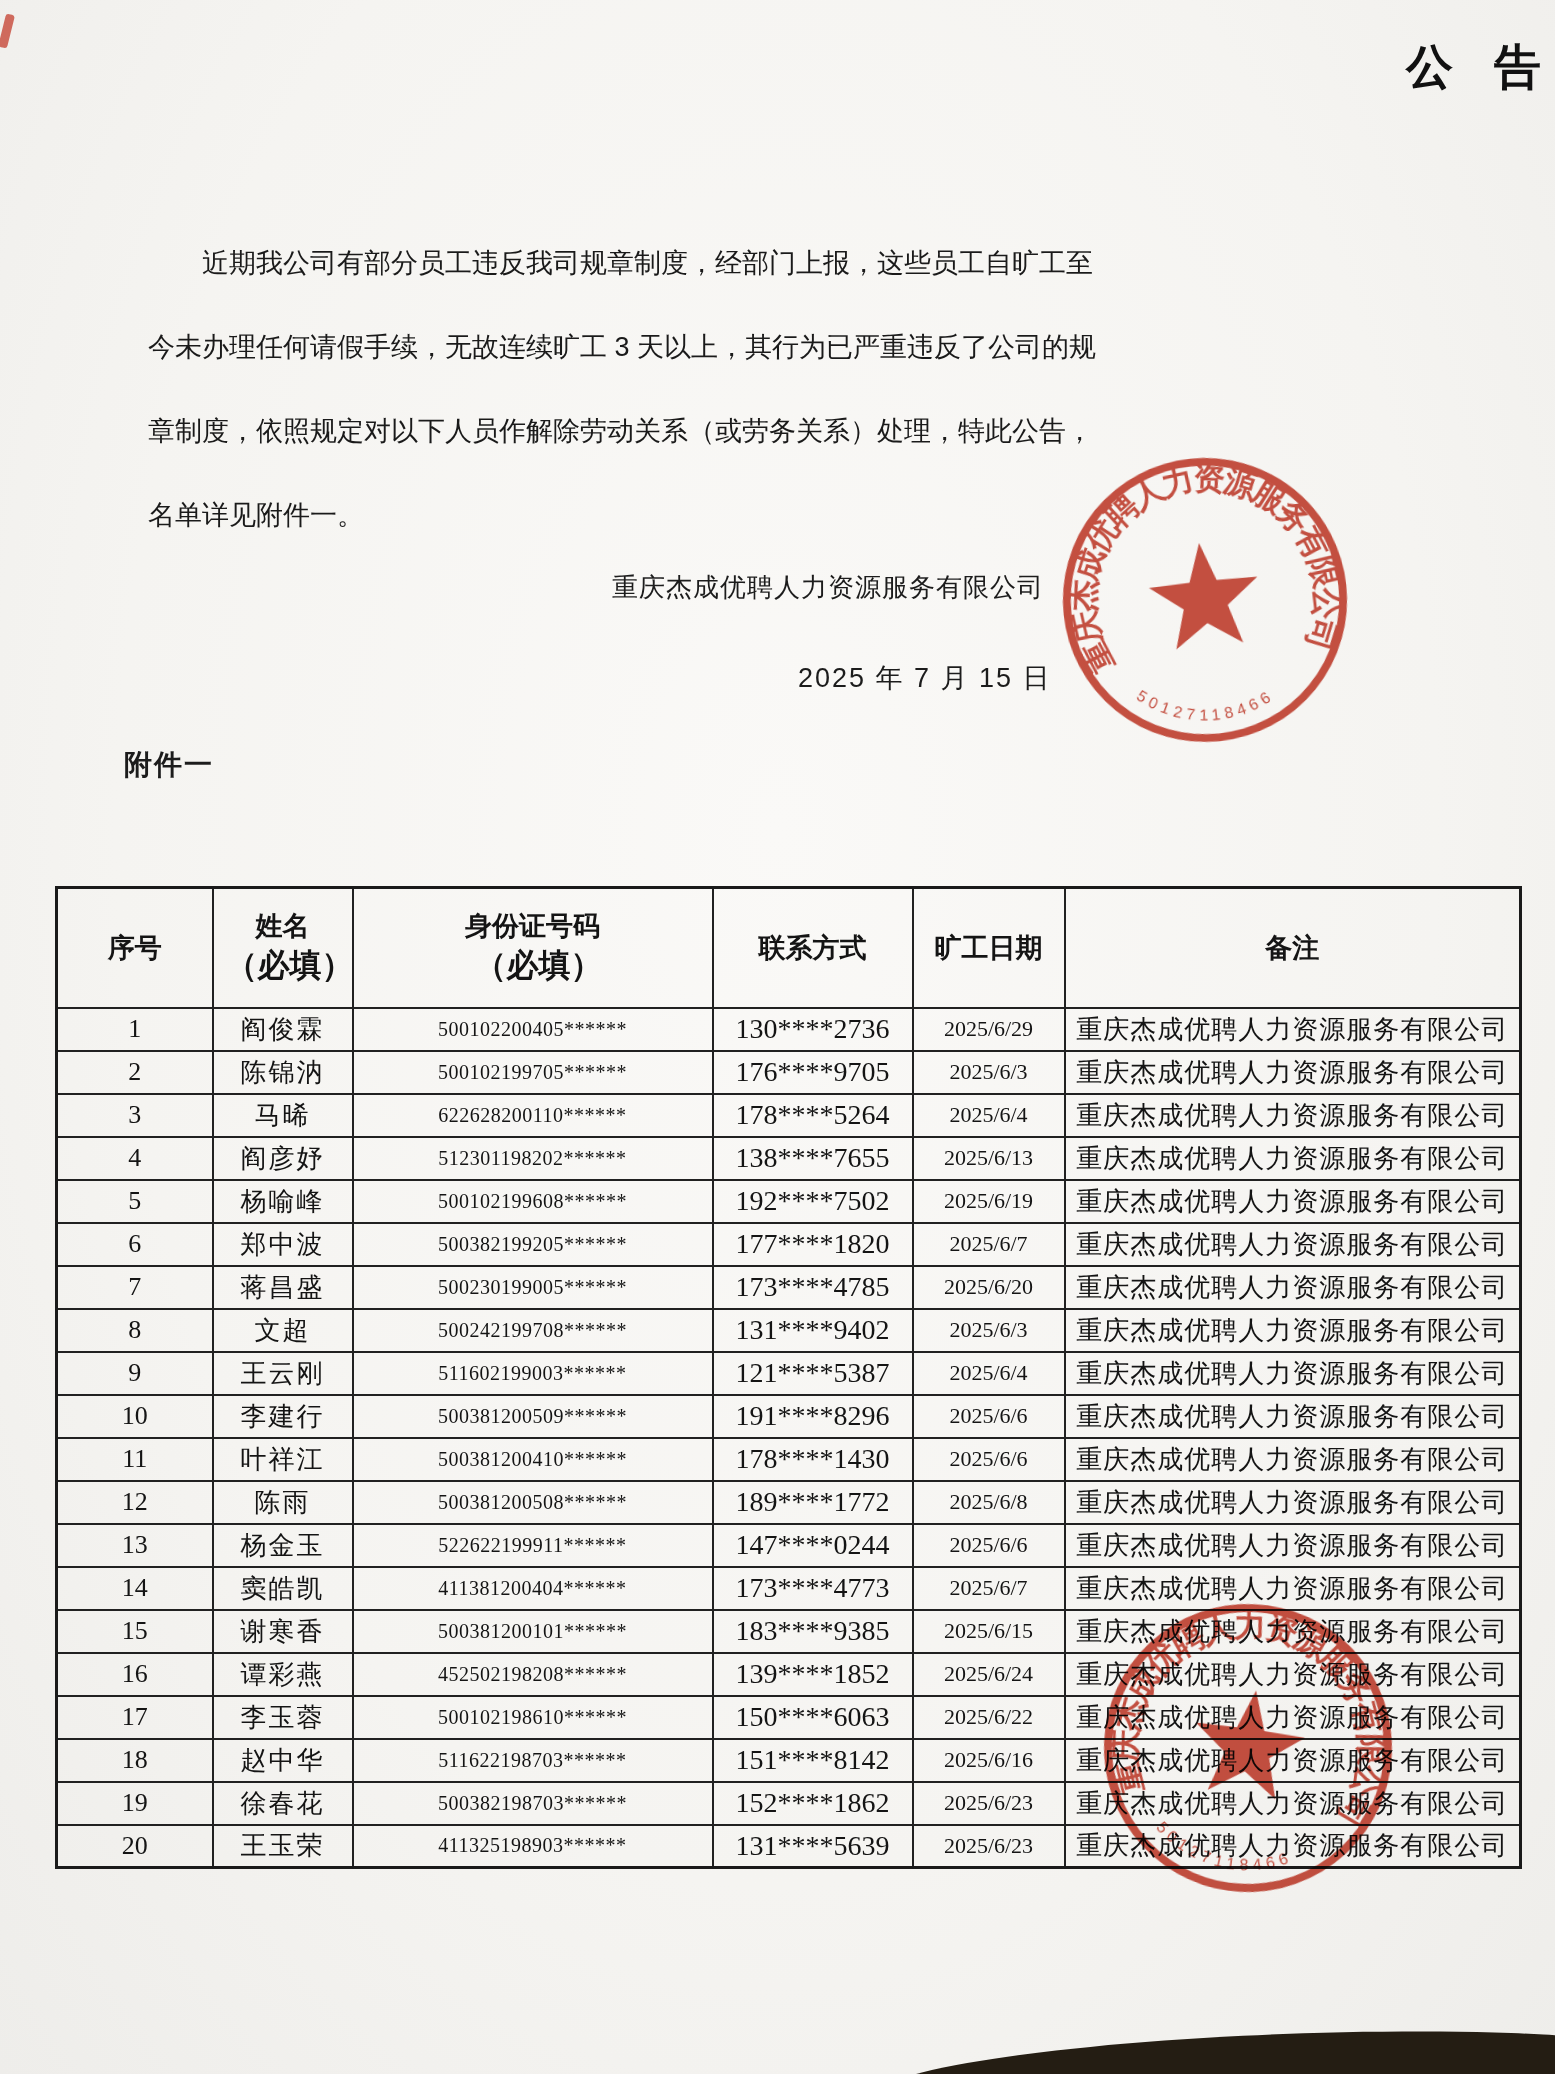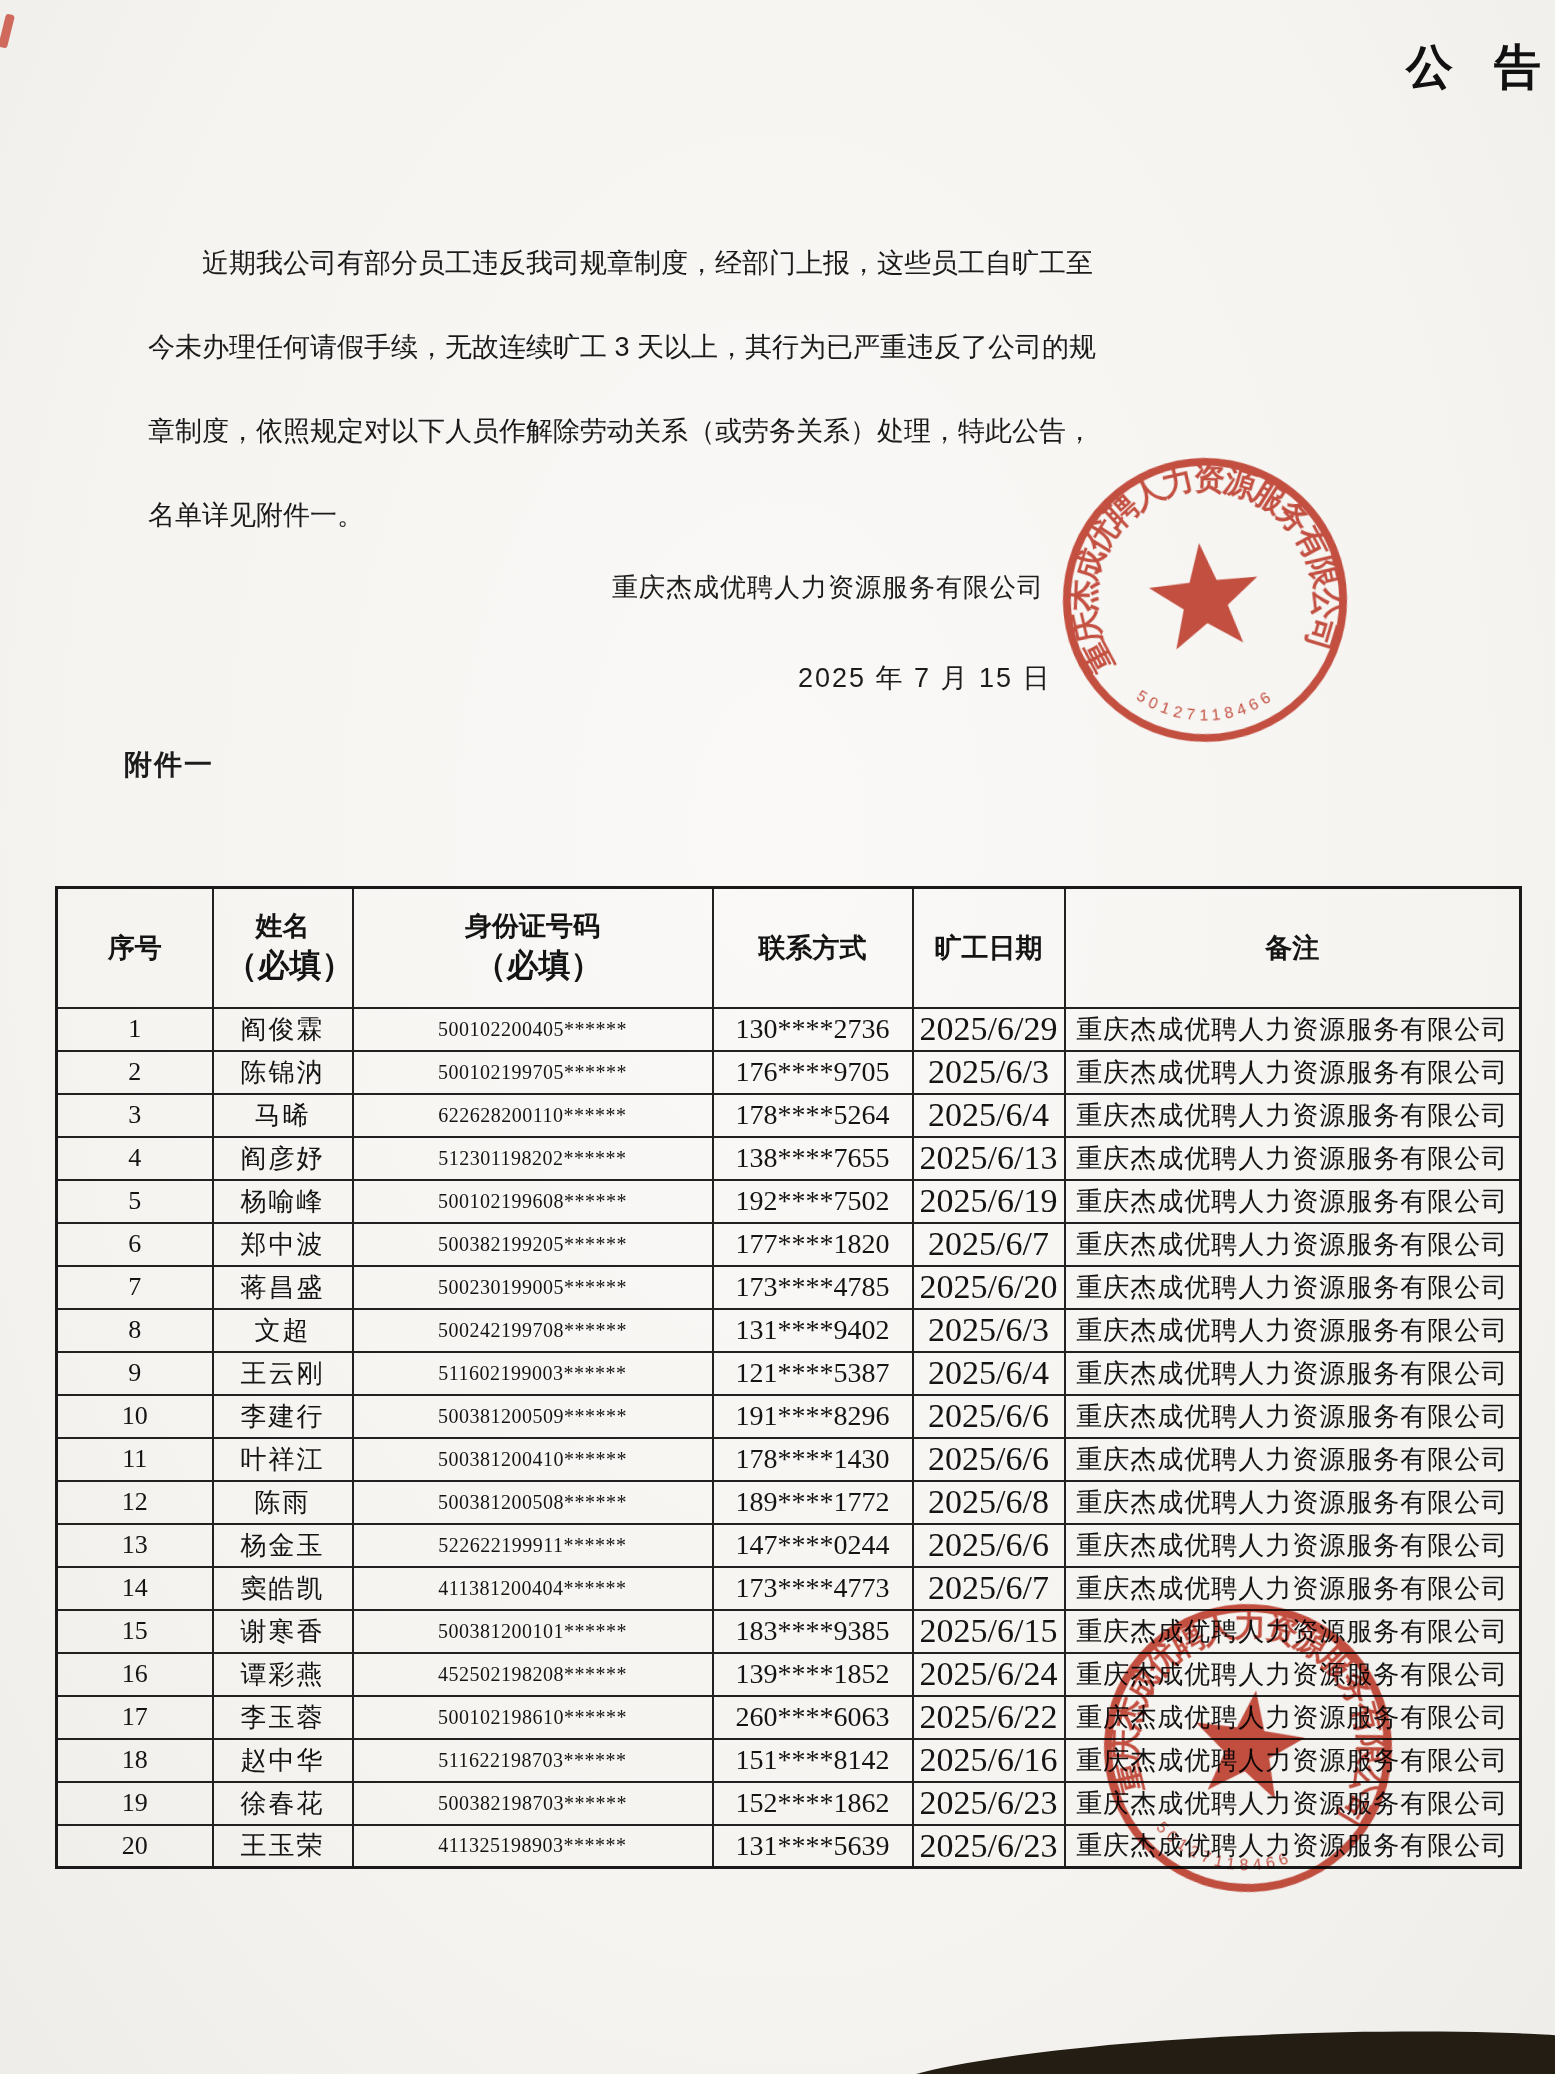"2025/6/29" td.c4 { font-size: 34px -> 22px }
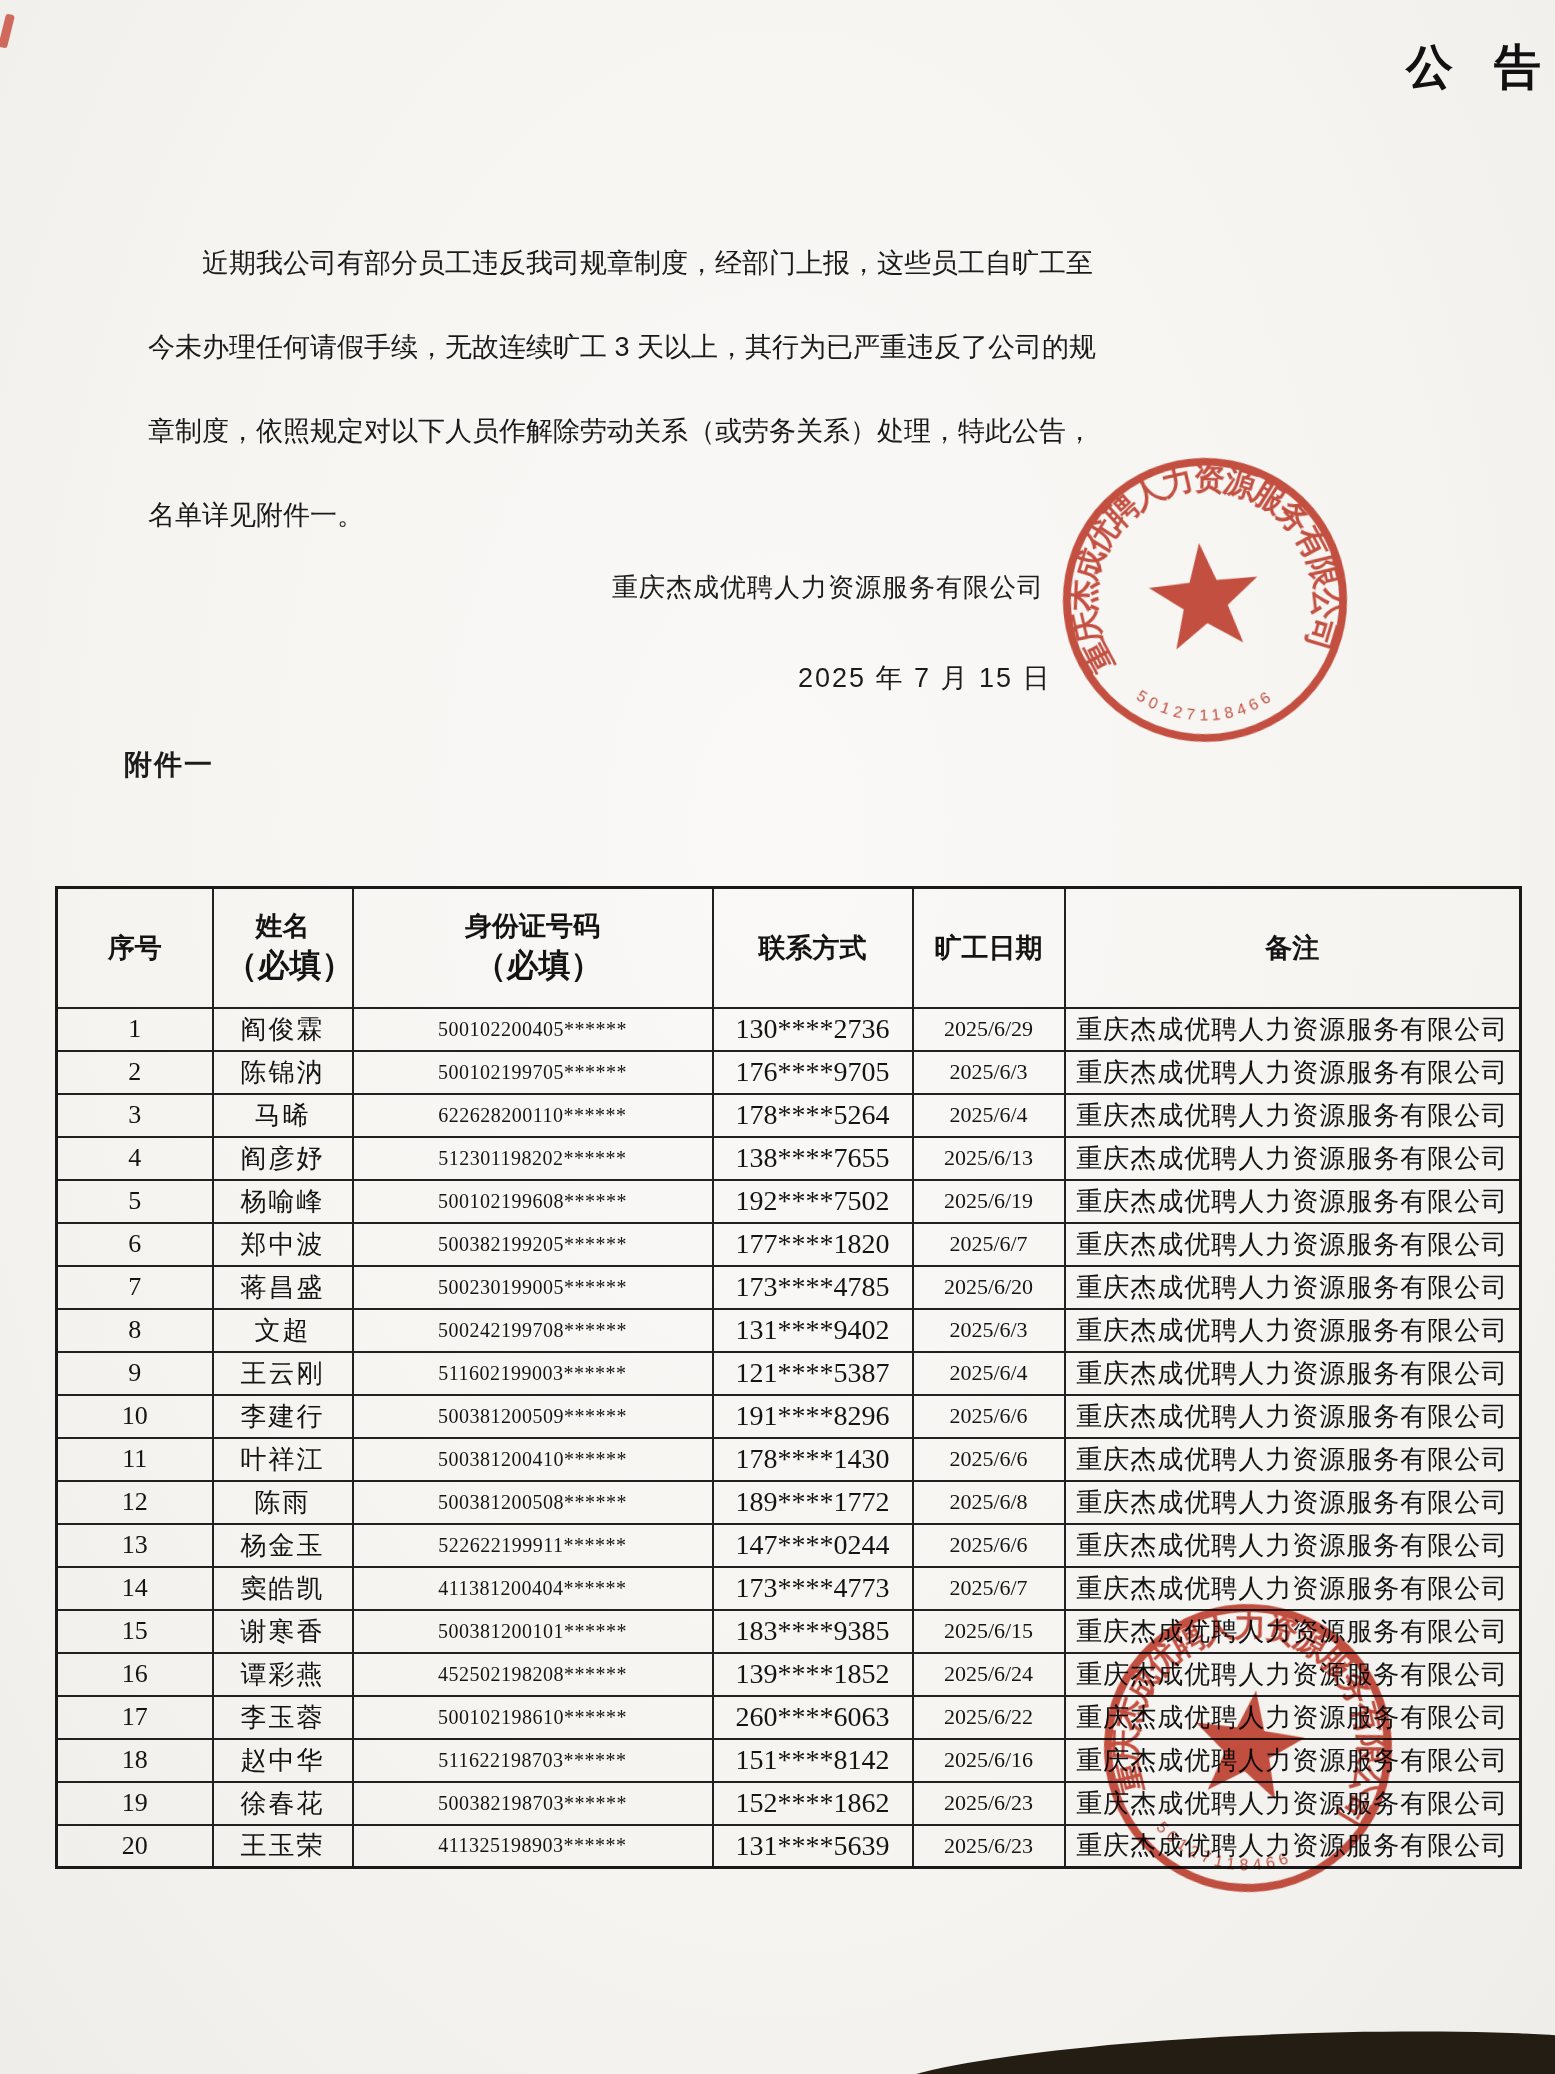"260****6063" td.c3 { text: 260 -> 150 }
